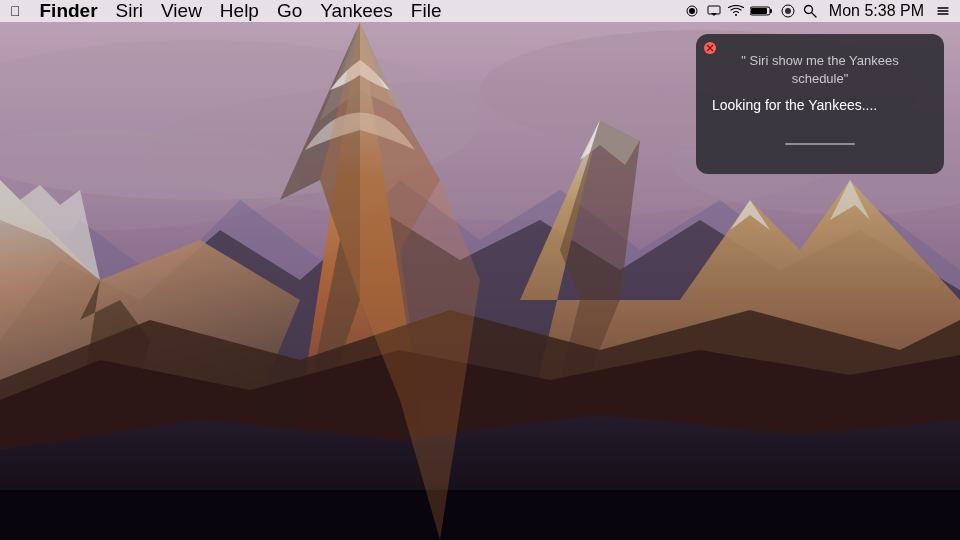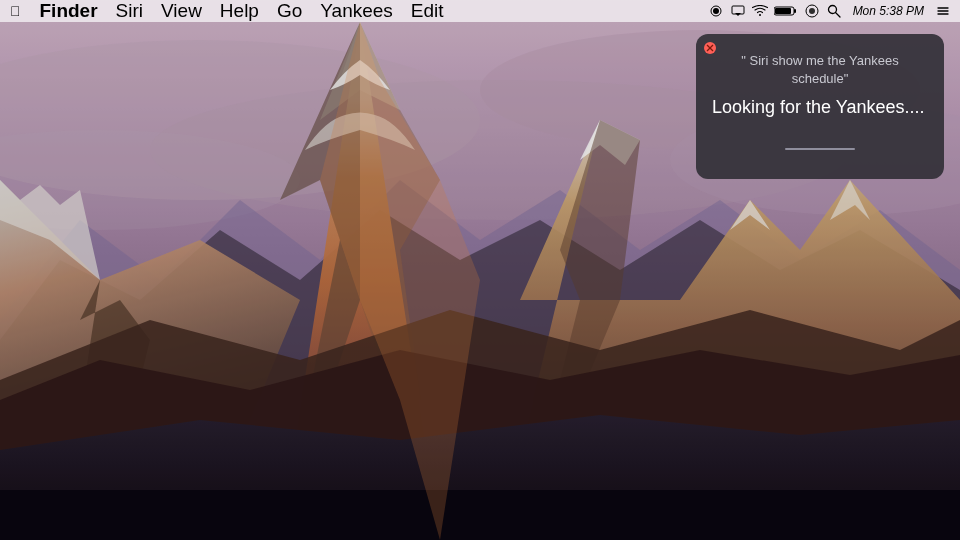"Edit" div.menu-item { text: Edit -> File }
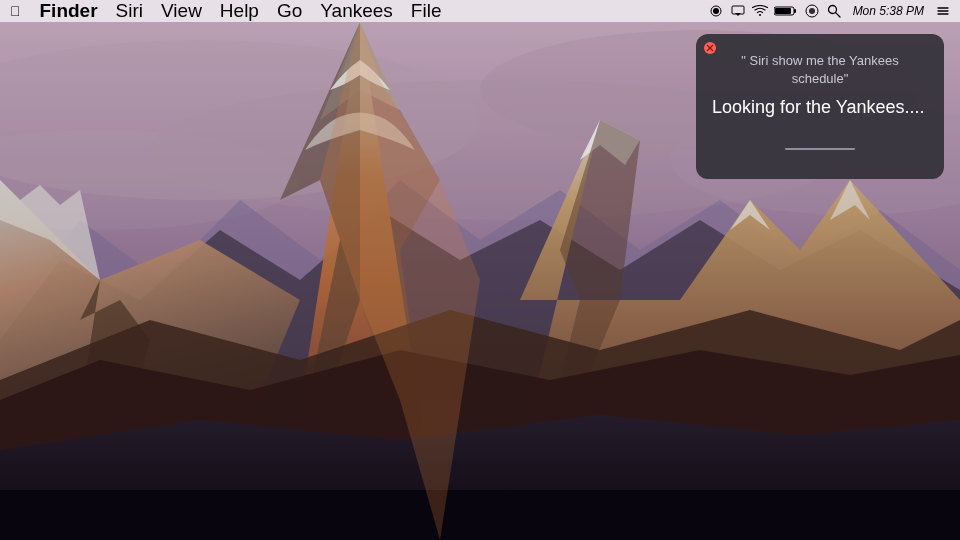"Mon 5:38 PM" .time-display { font-size: 12px -> 16px; font-style: italic -> none }
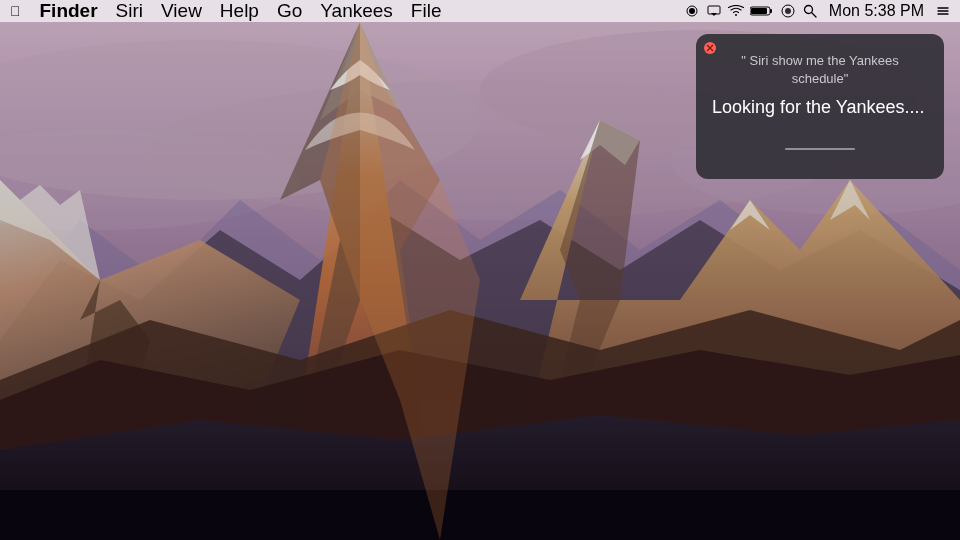"Looking for the Yankees...." #siri-status { font-size: 18px -> 14px }
